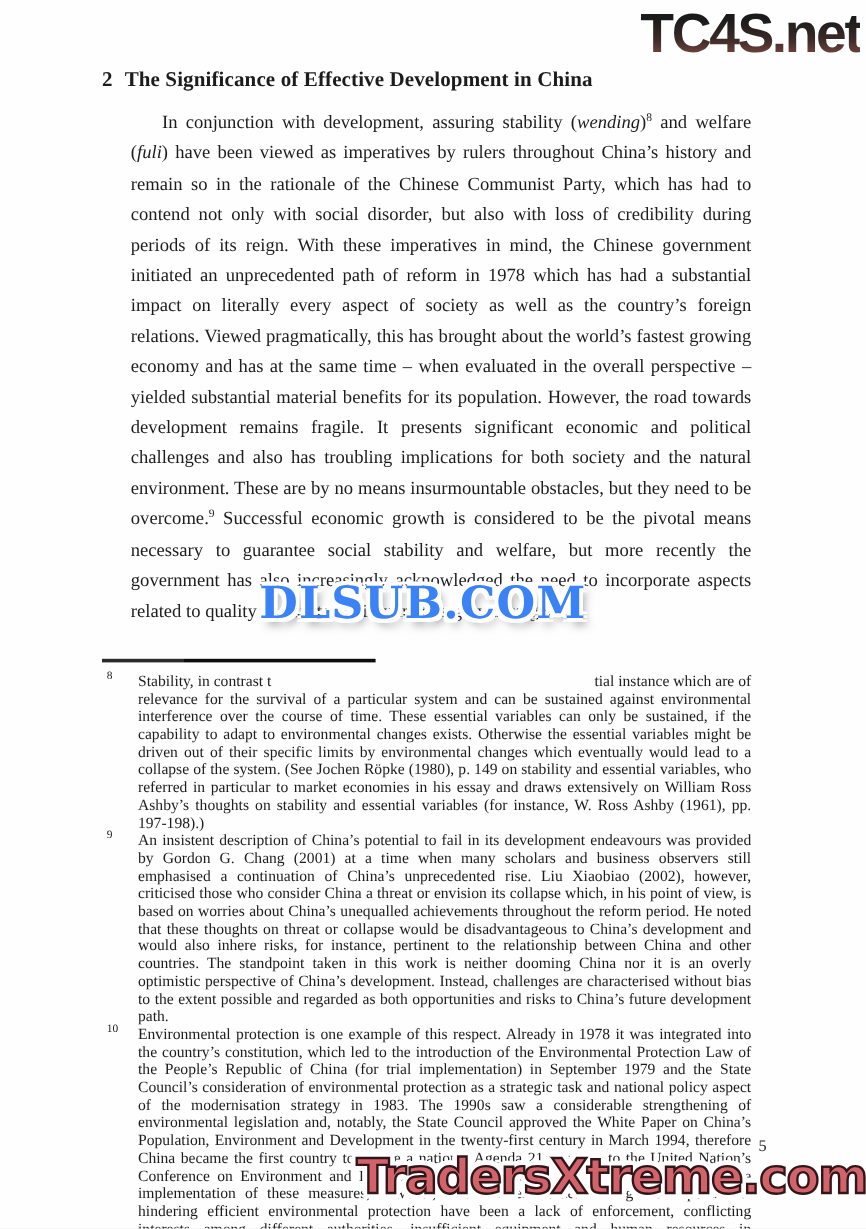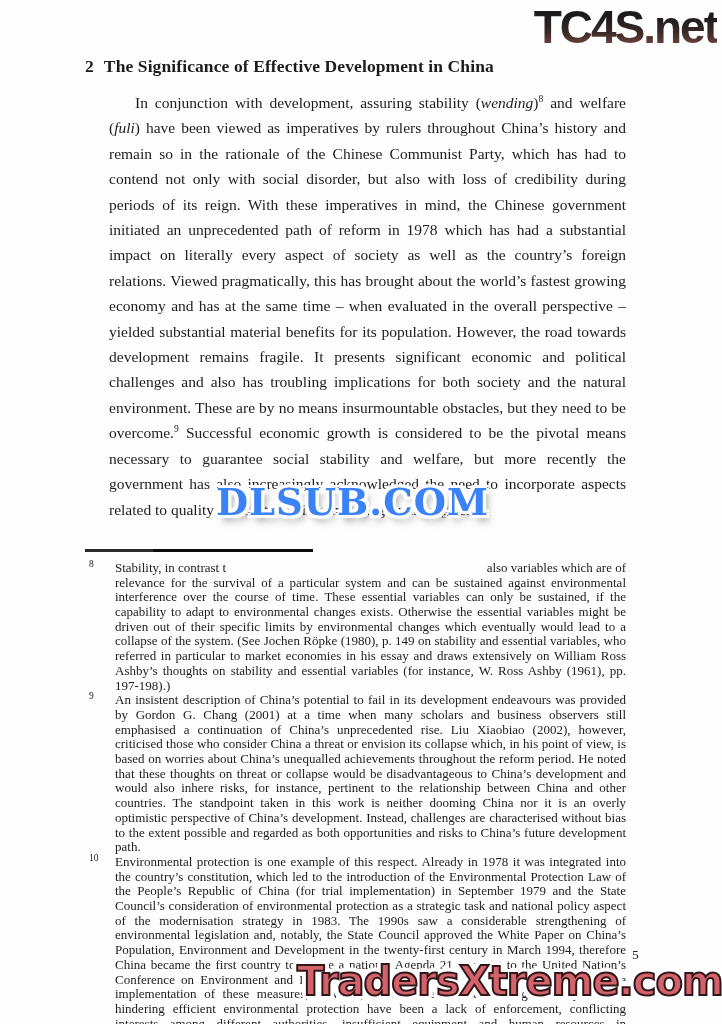"also variables which are of" span { text: also variables -> tial instance }
